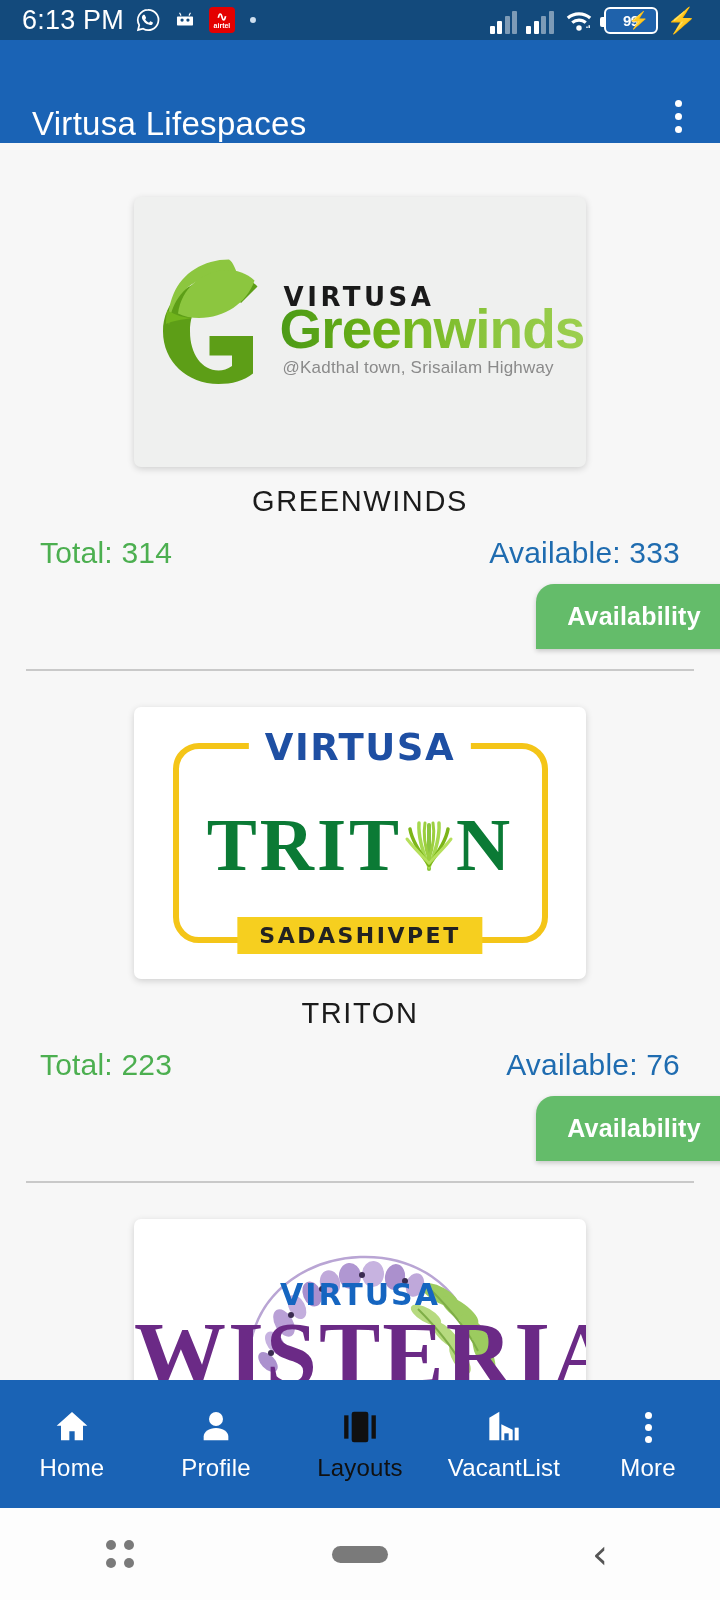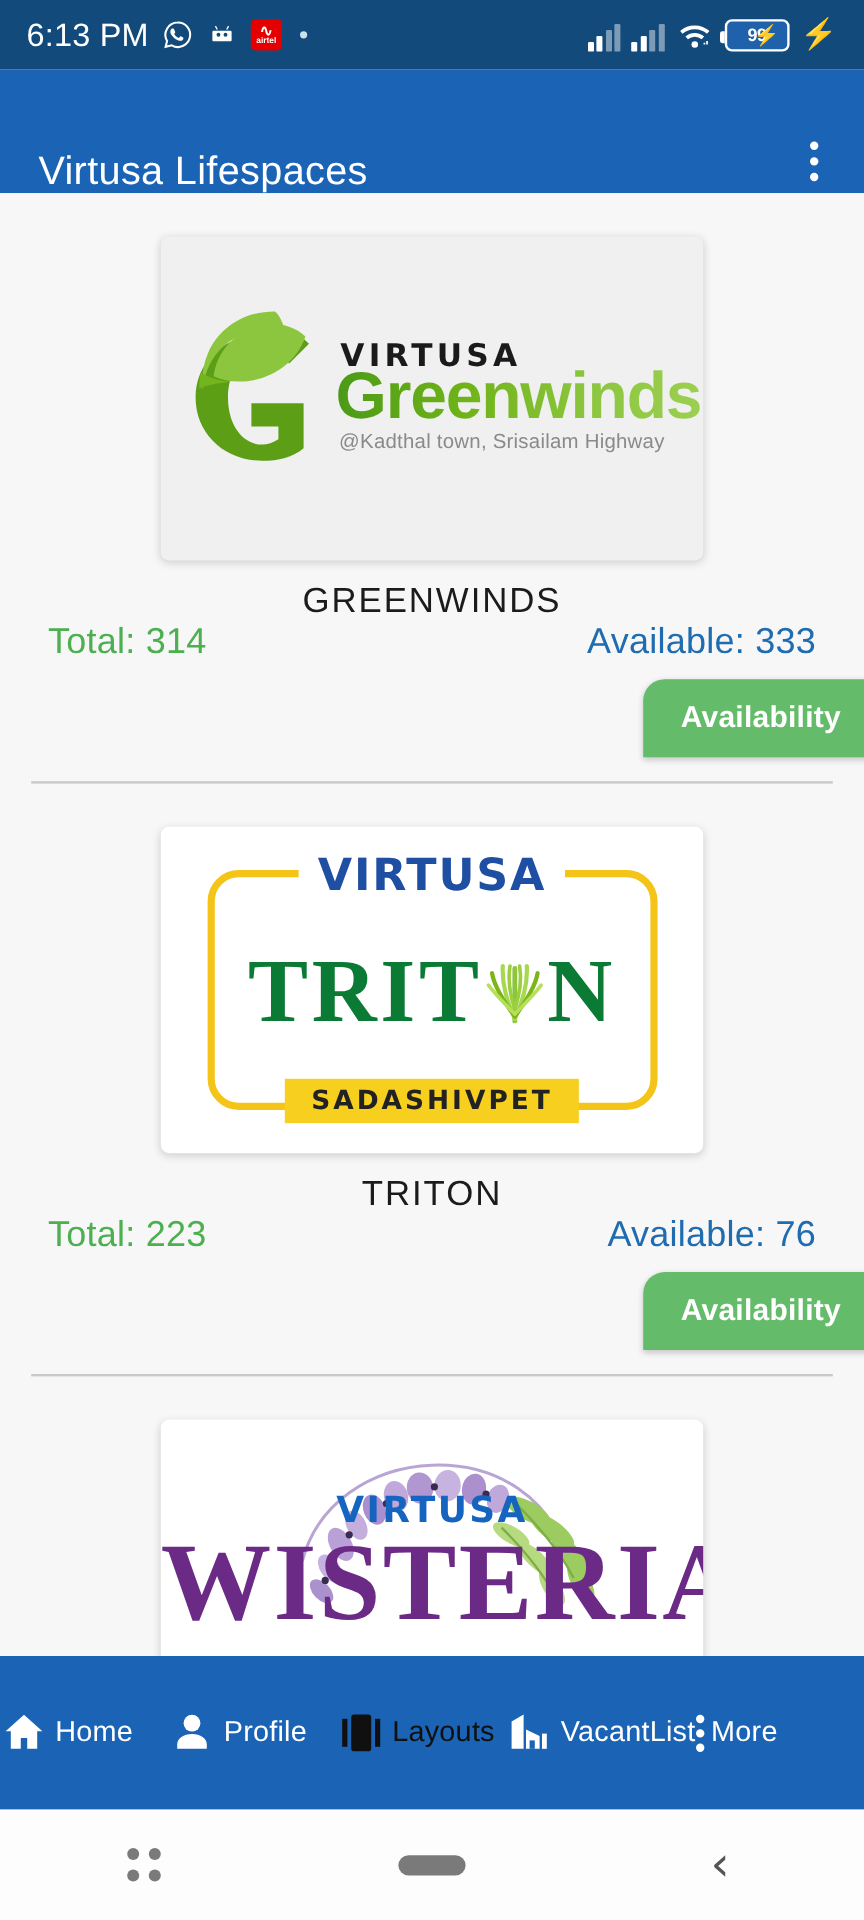"6:13 PM" .statusbar { height: 58px -> 40px }
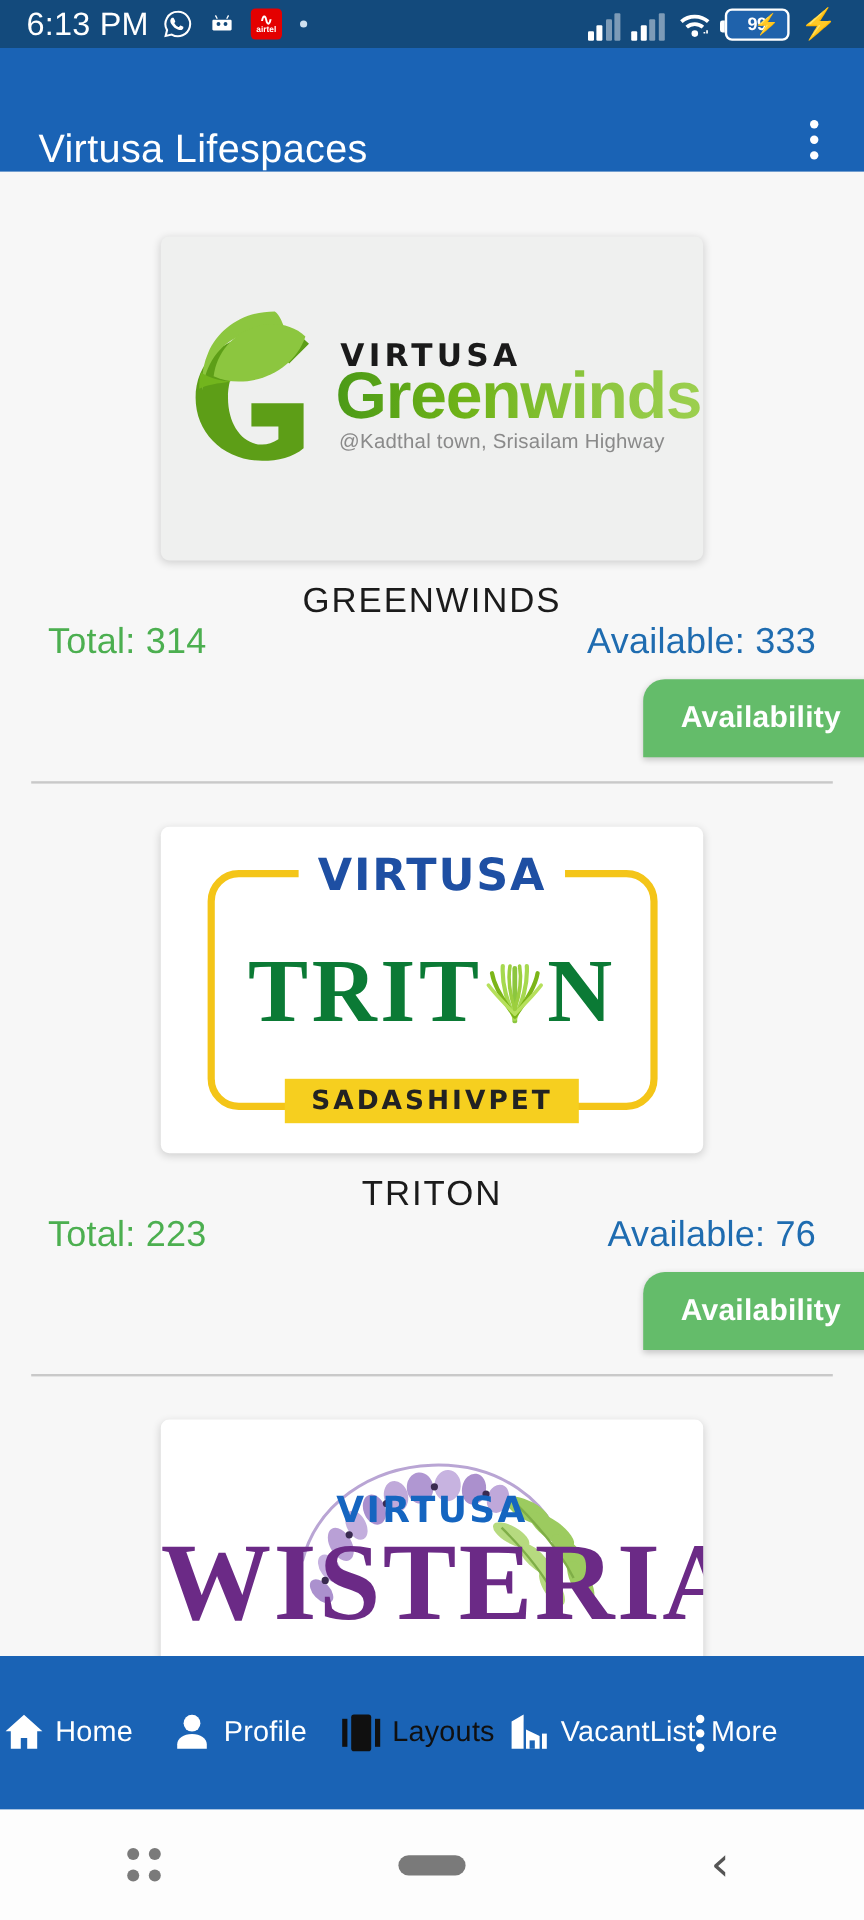"Total: 314" .stats { margin-top: none -> 18px }
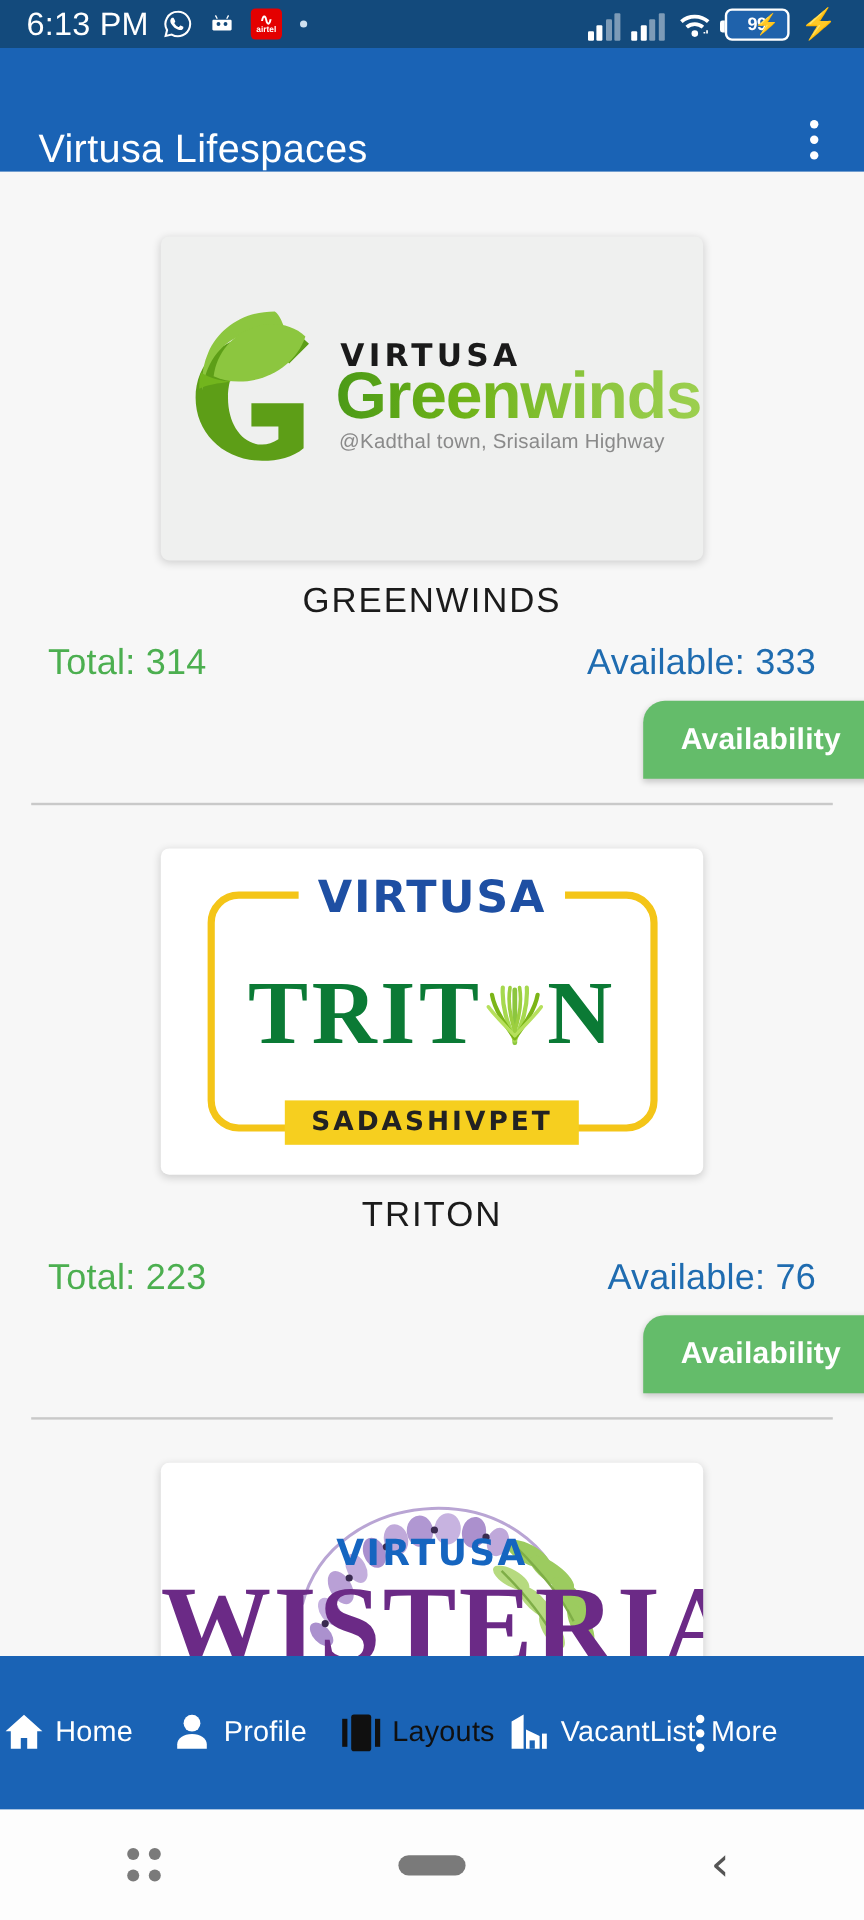"Home" .nav-item { flex-direction: none -> column }
